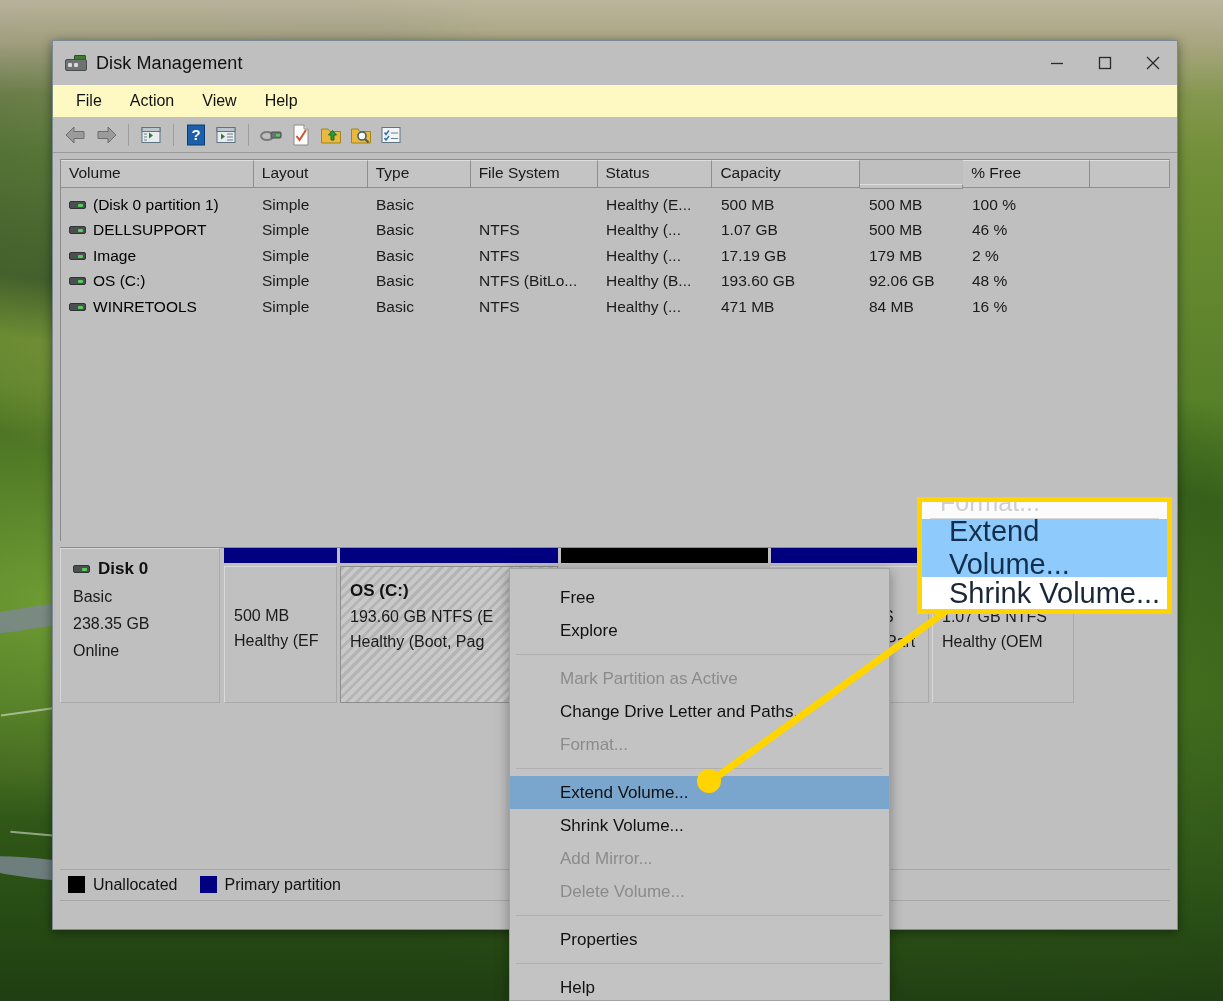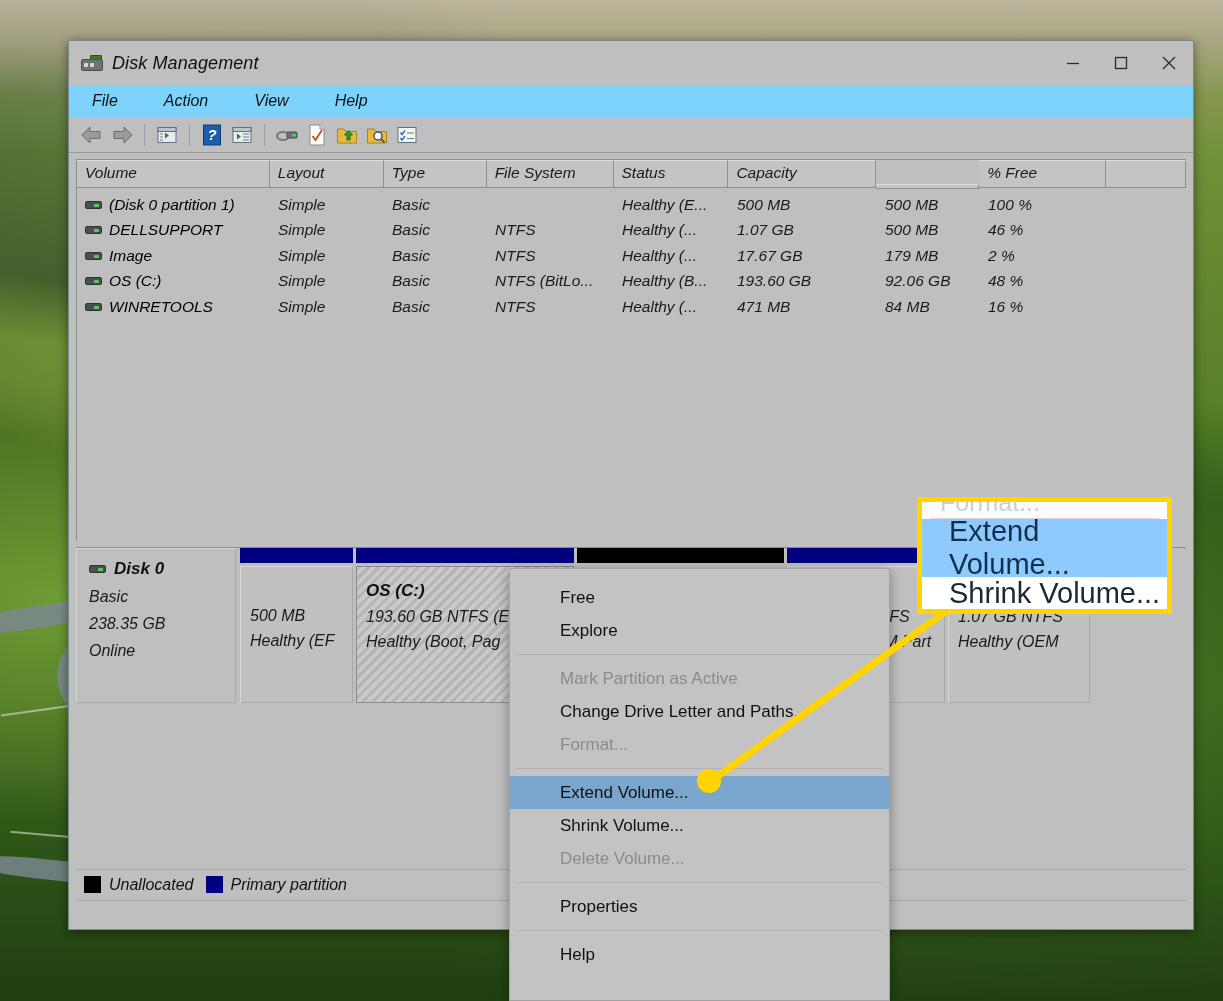"Disk Management" #window { font-style: italic -> none; left: 68px -> 52px }
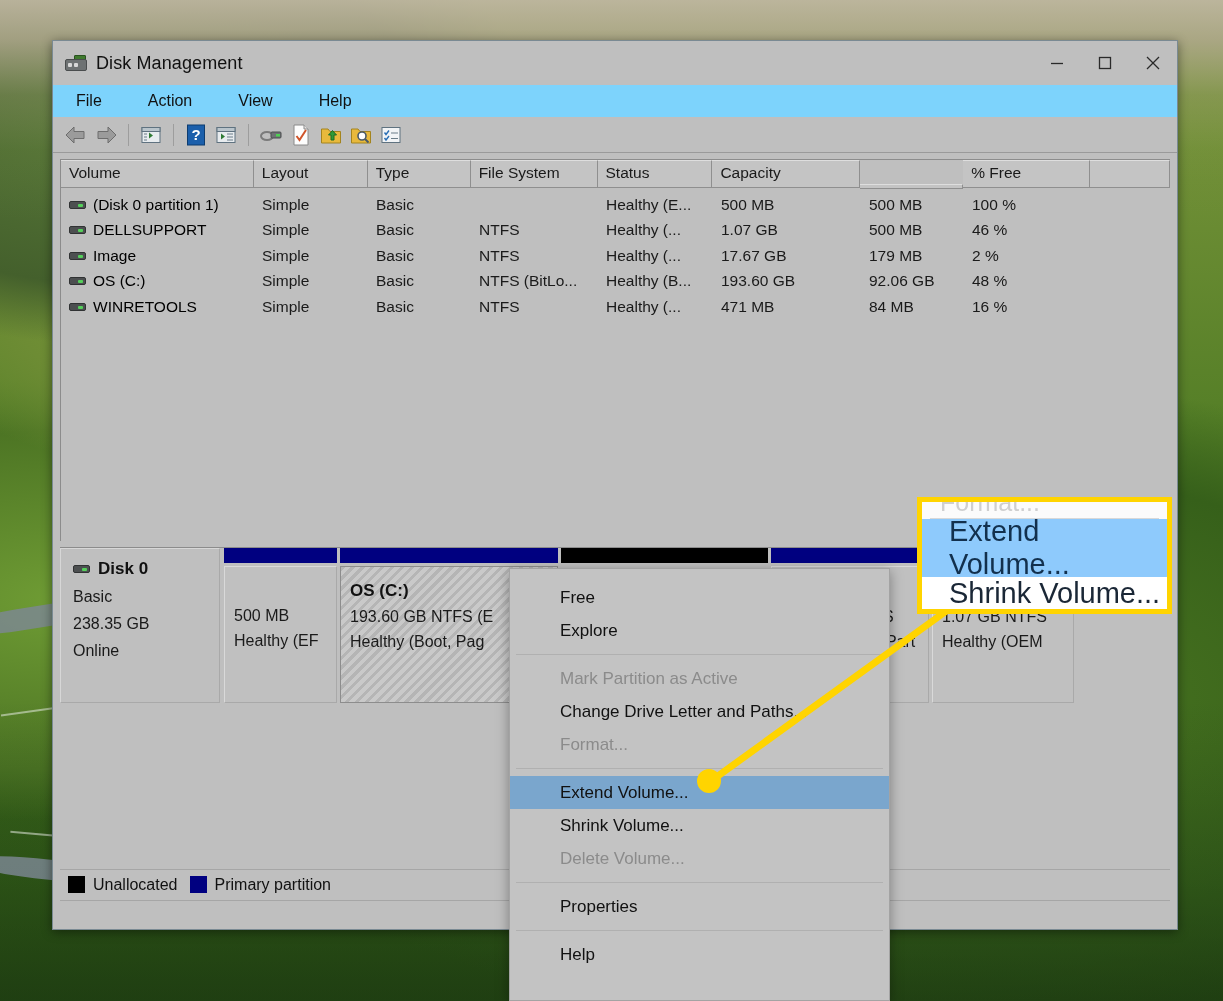"File" #menubar { background: #7dd3fc -> #fef9c3; gap: 24px -> 6px }
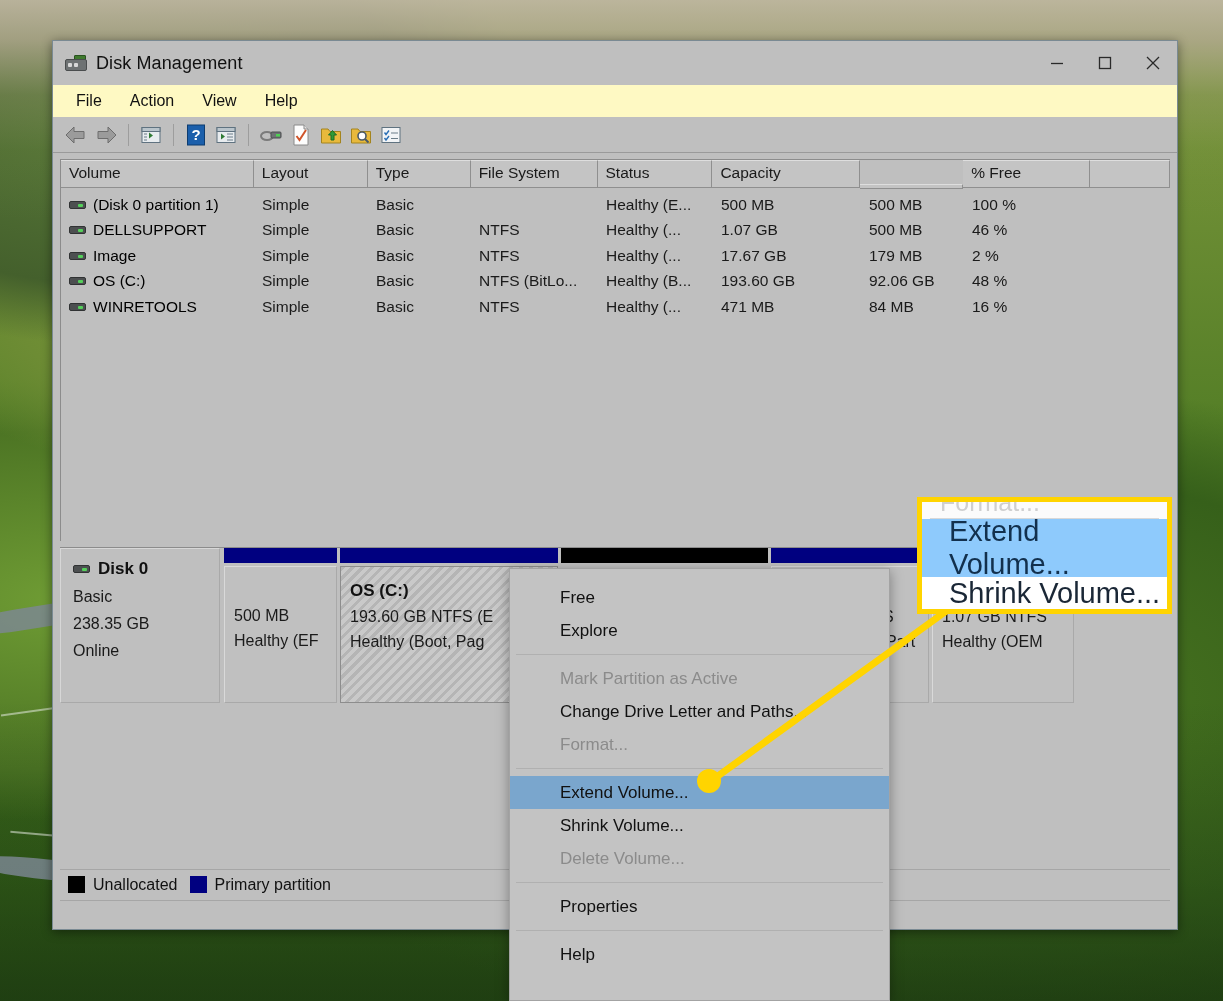"17.67 GB" div.vcell { text: 17.67 -> 17.19 }
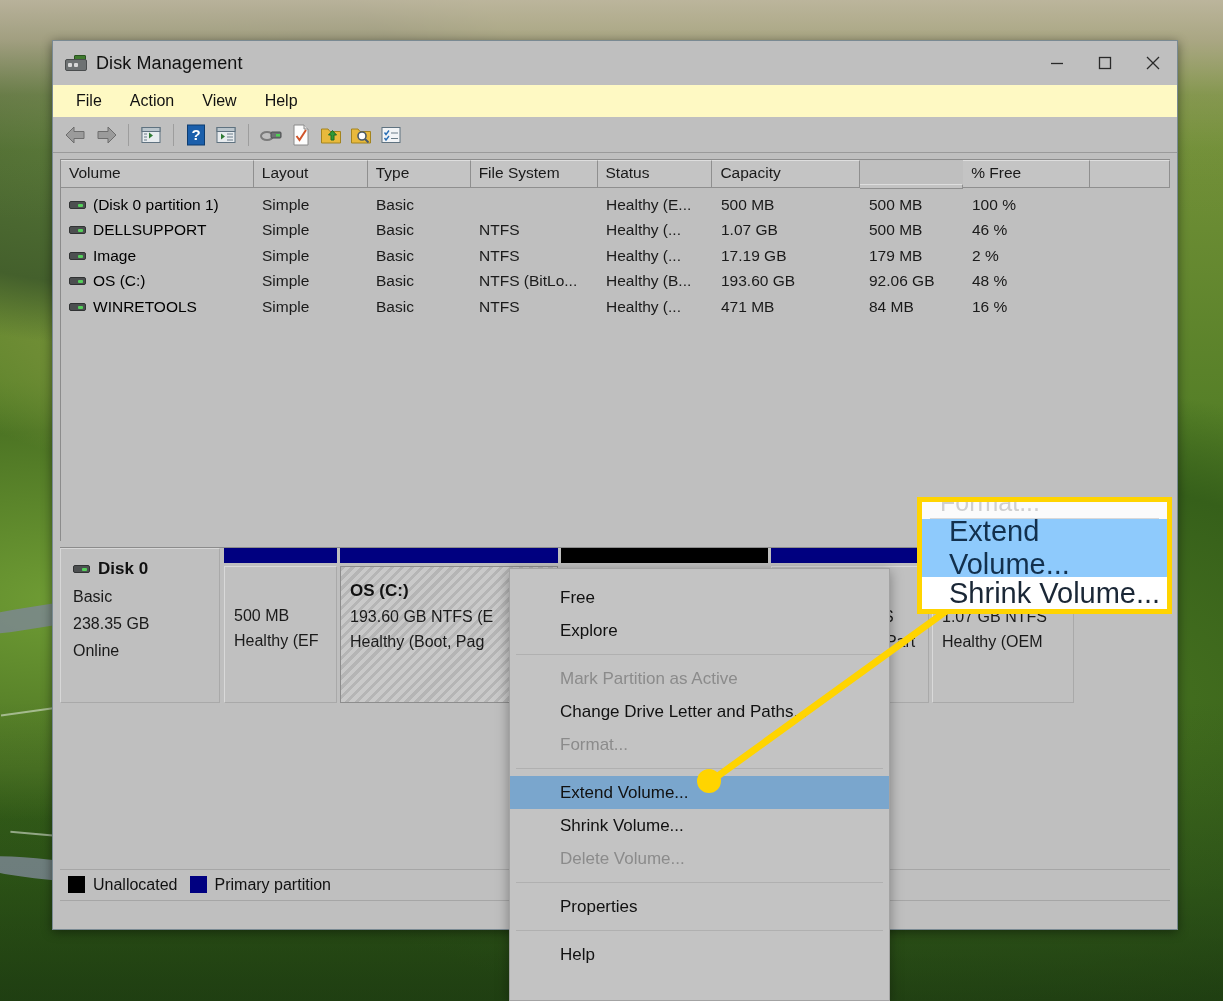"Add Mirror..." div.ci { html: none -> <div>Add Mirror...</div> }
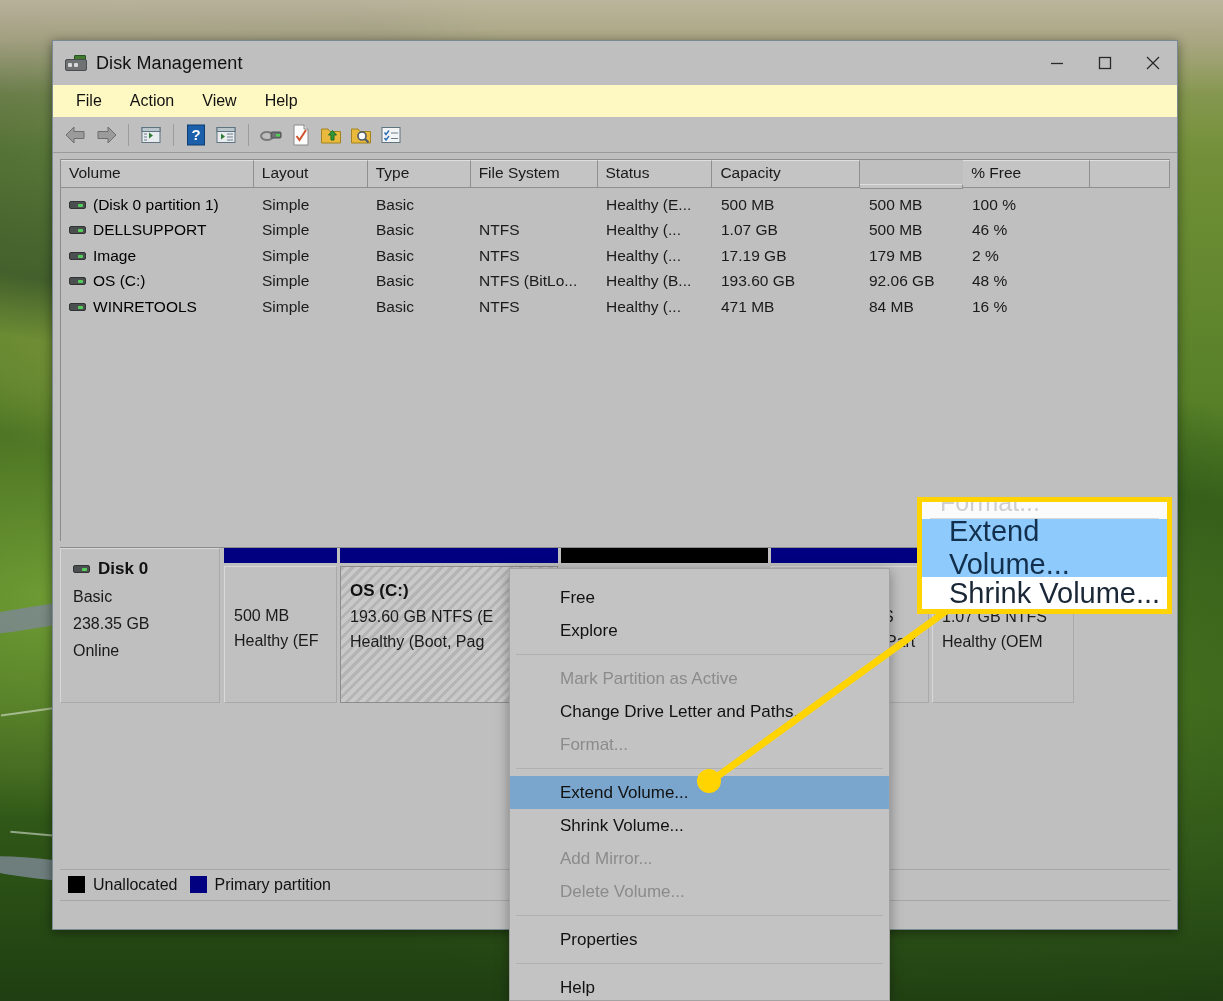"Unallocated" #legend { gap: 12px -> 22px }
